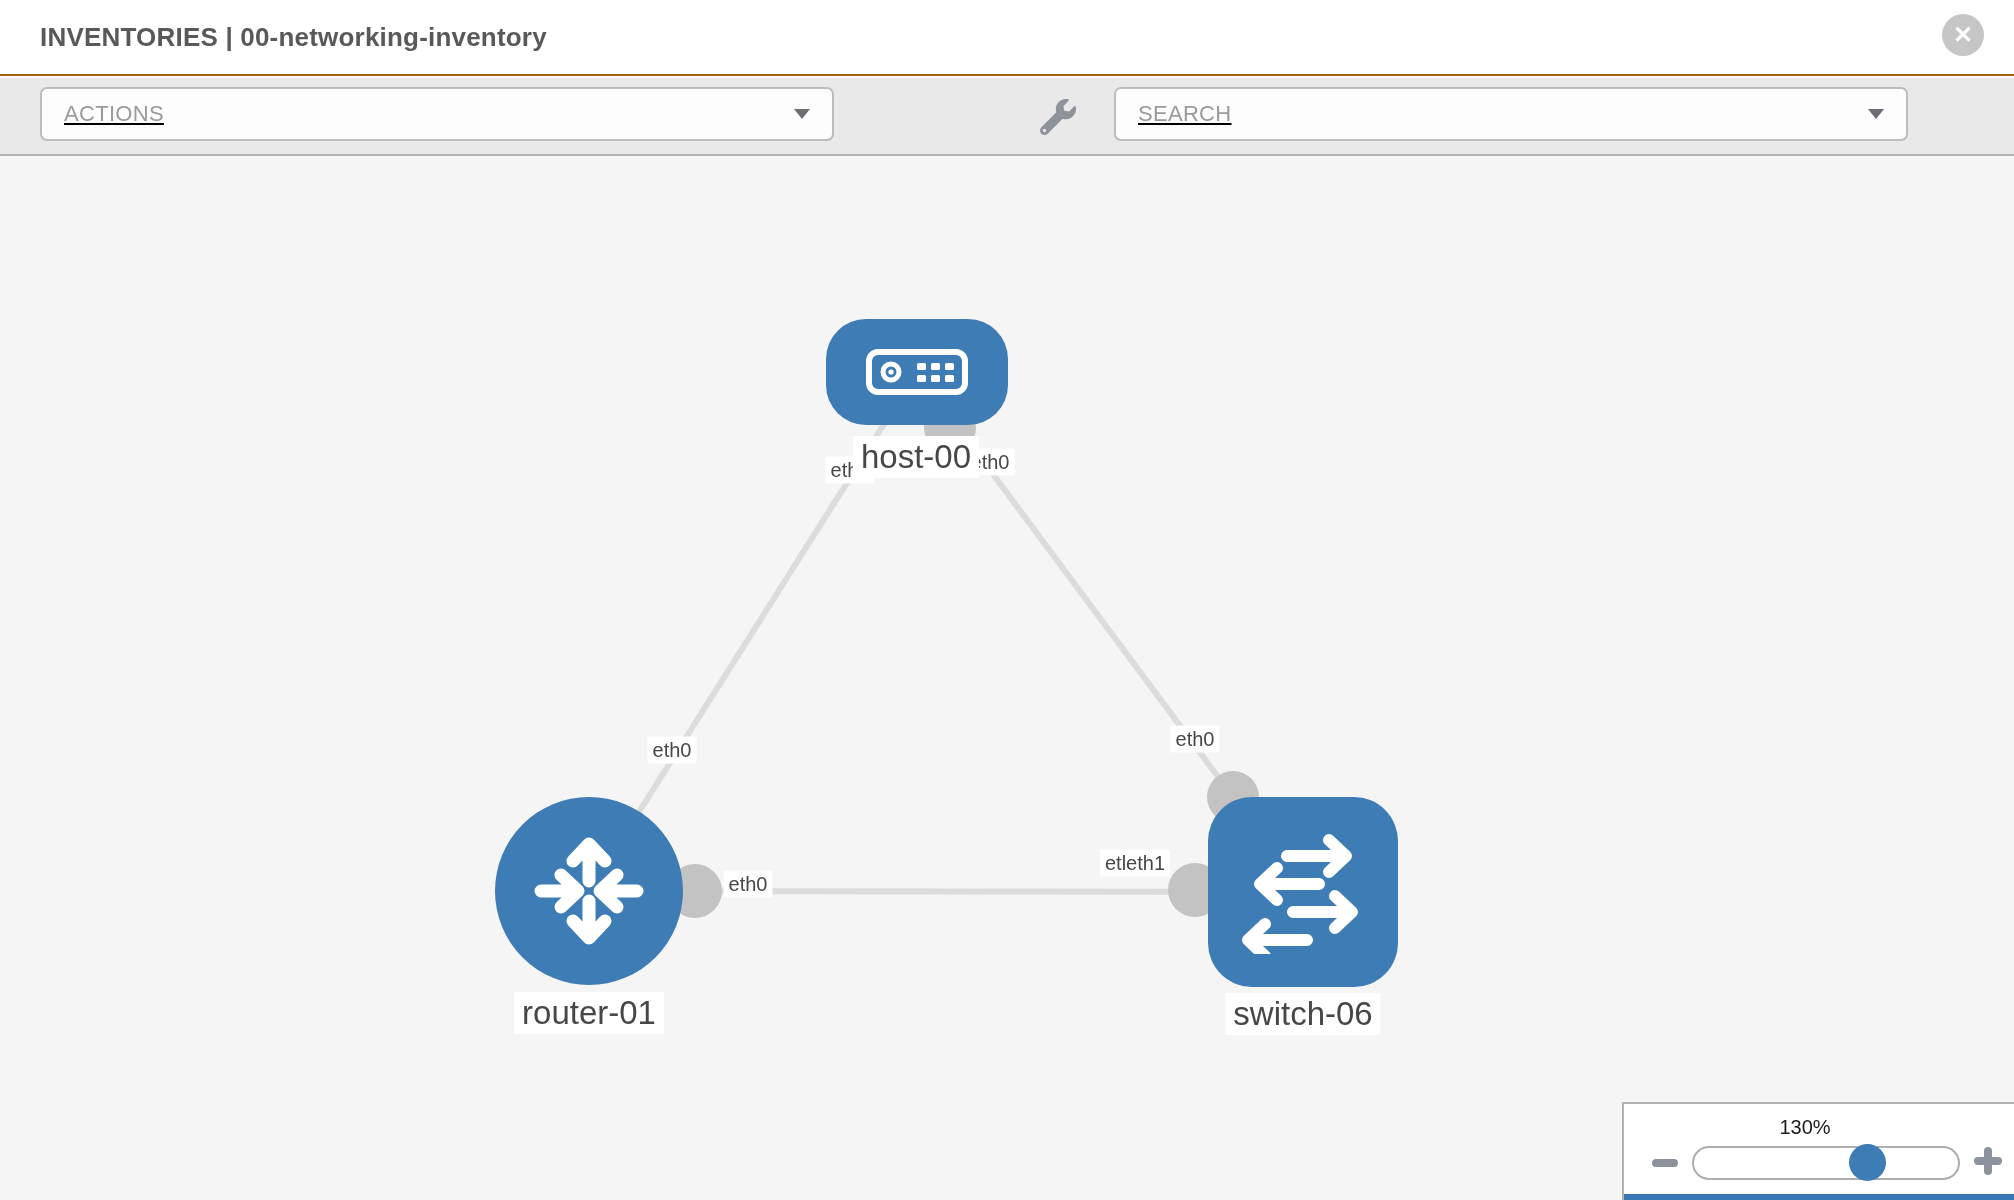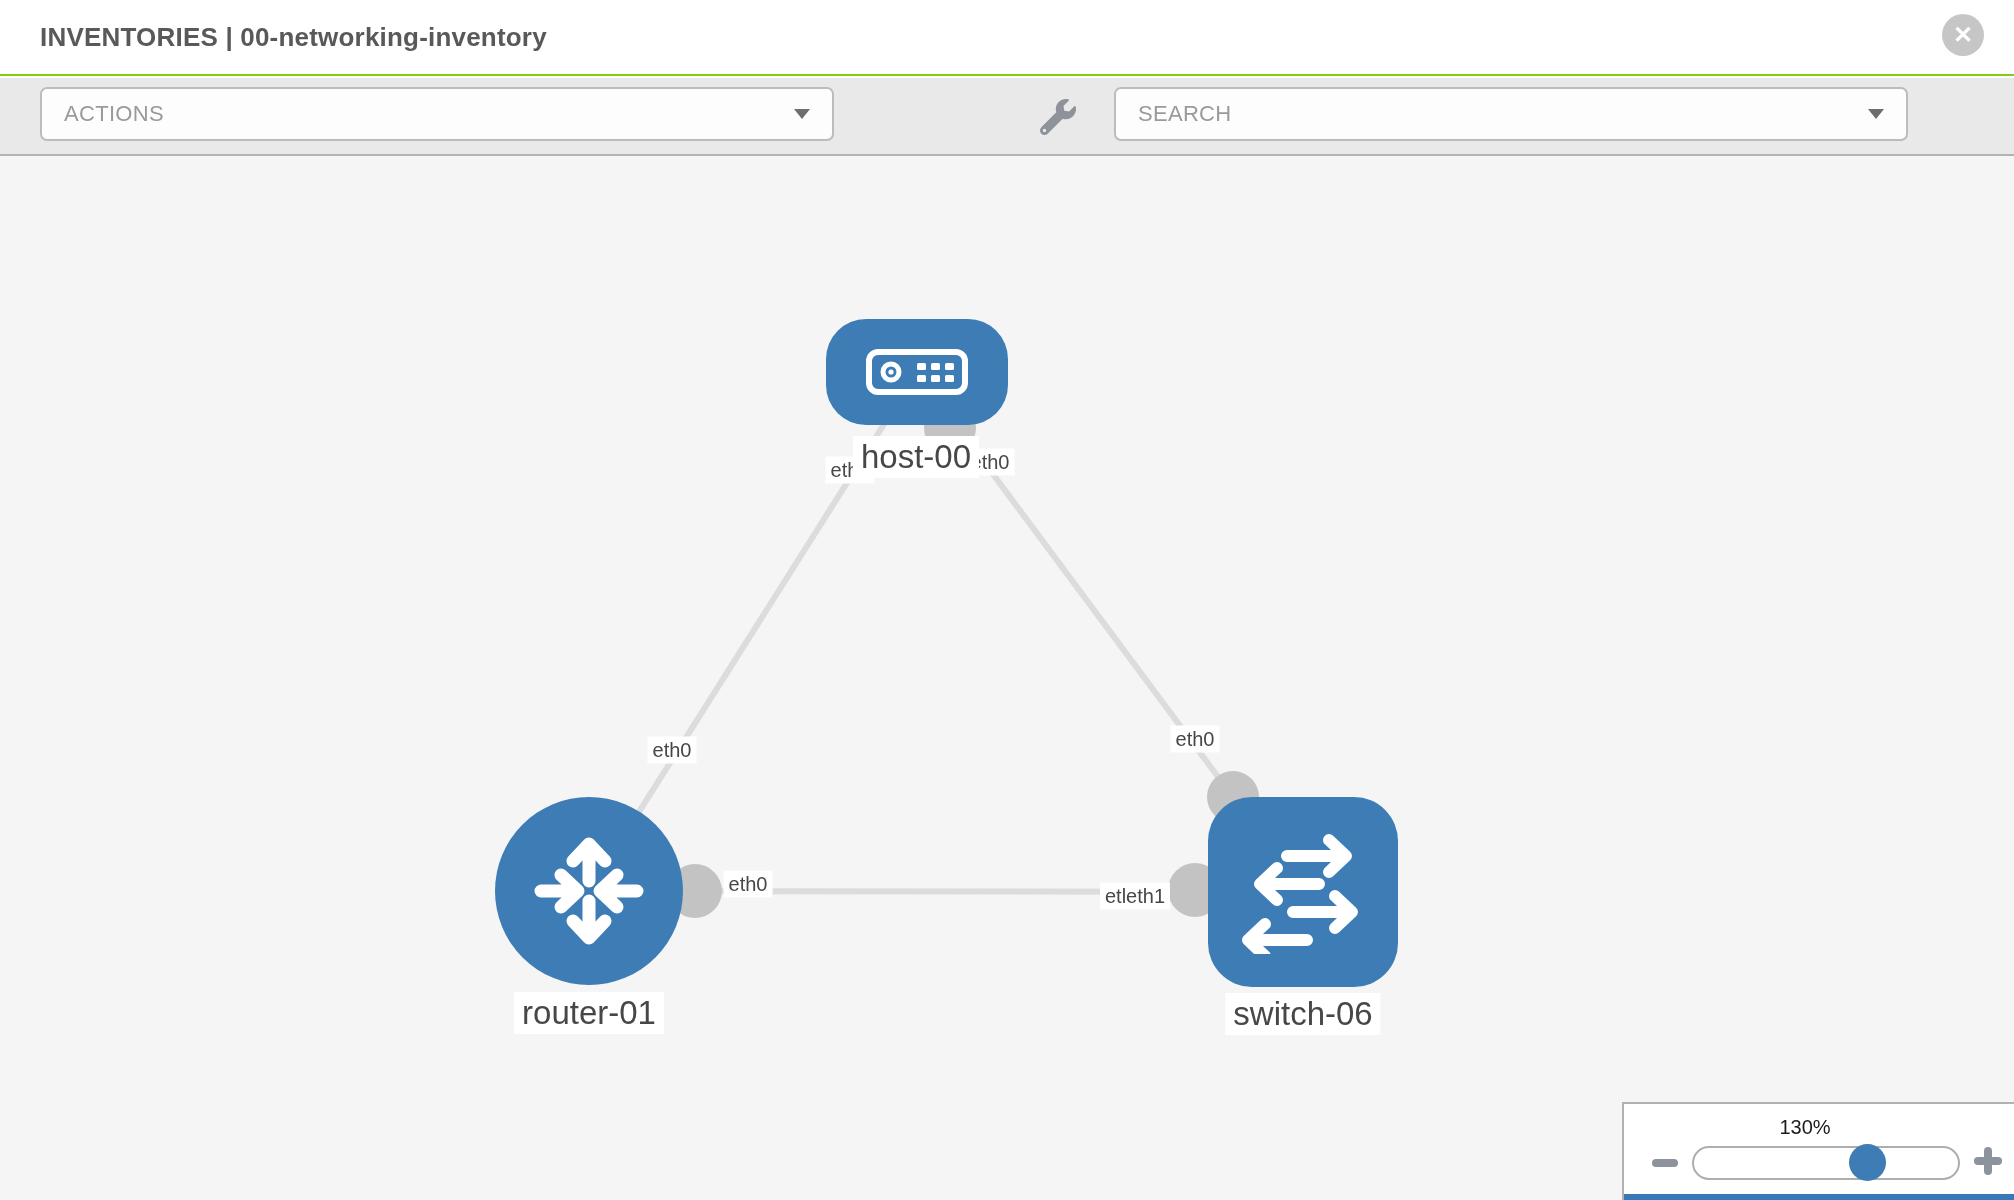"INVENTORIES | 00-networking-inventory" .header { border-bottom: 2px solid #84cc16 -> 2px solid #a16207 }
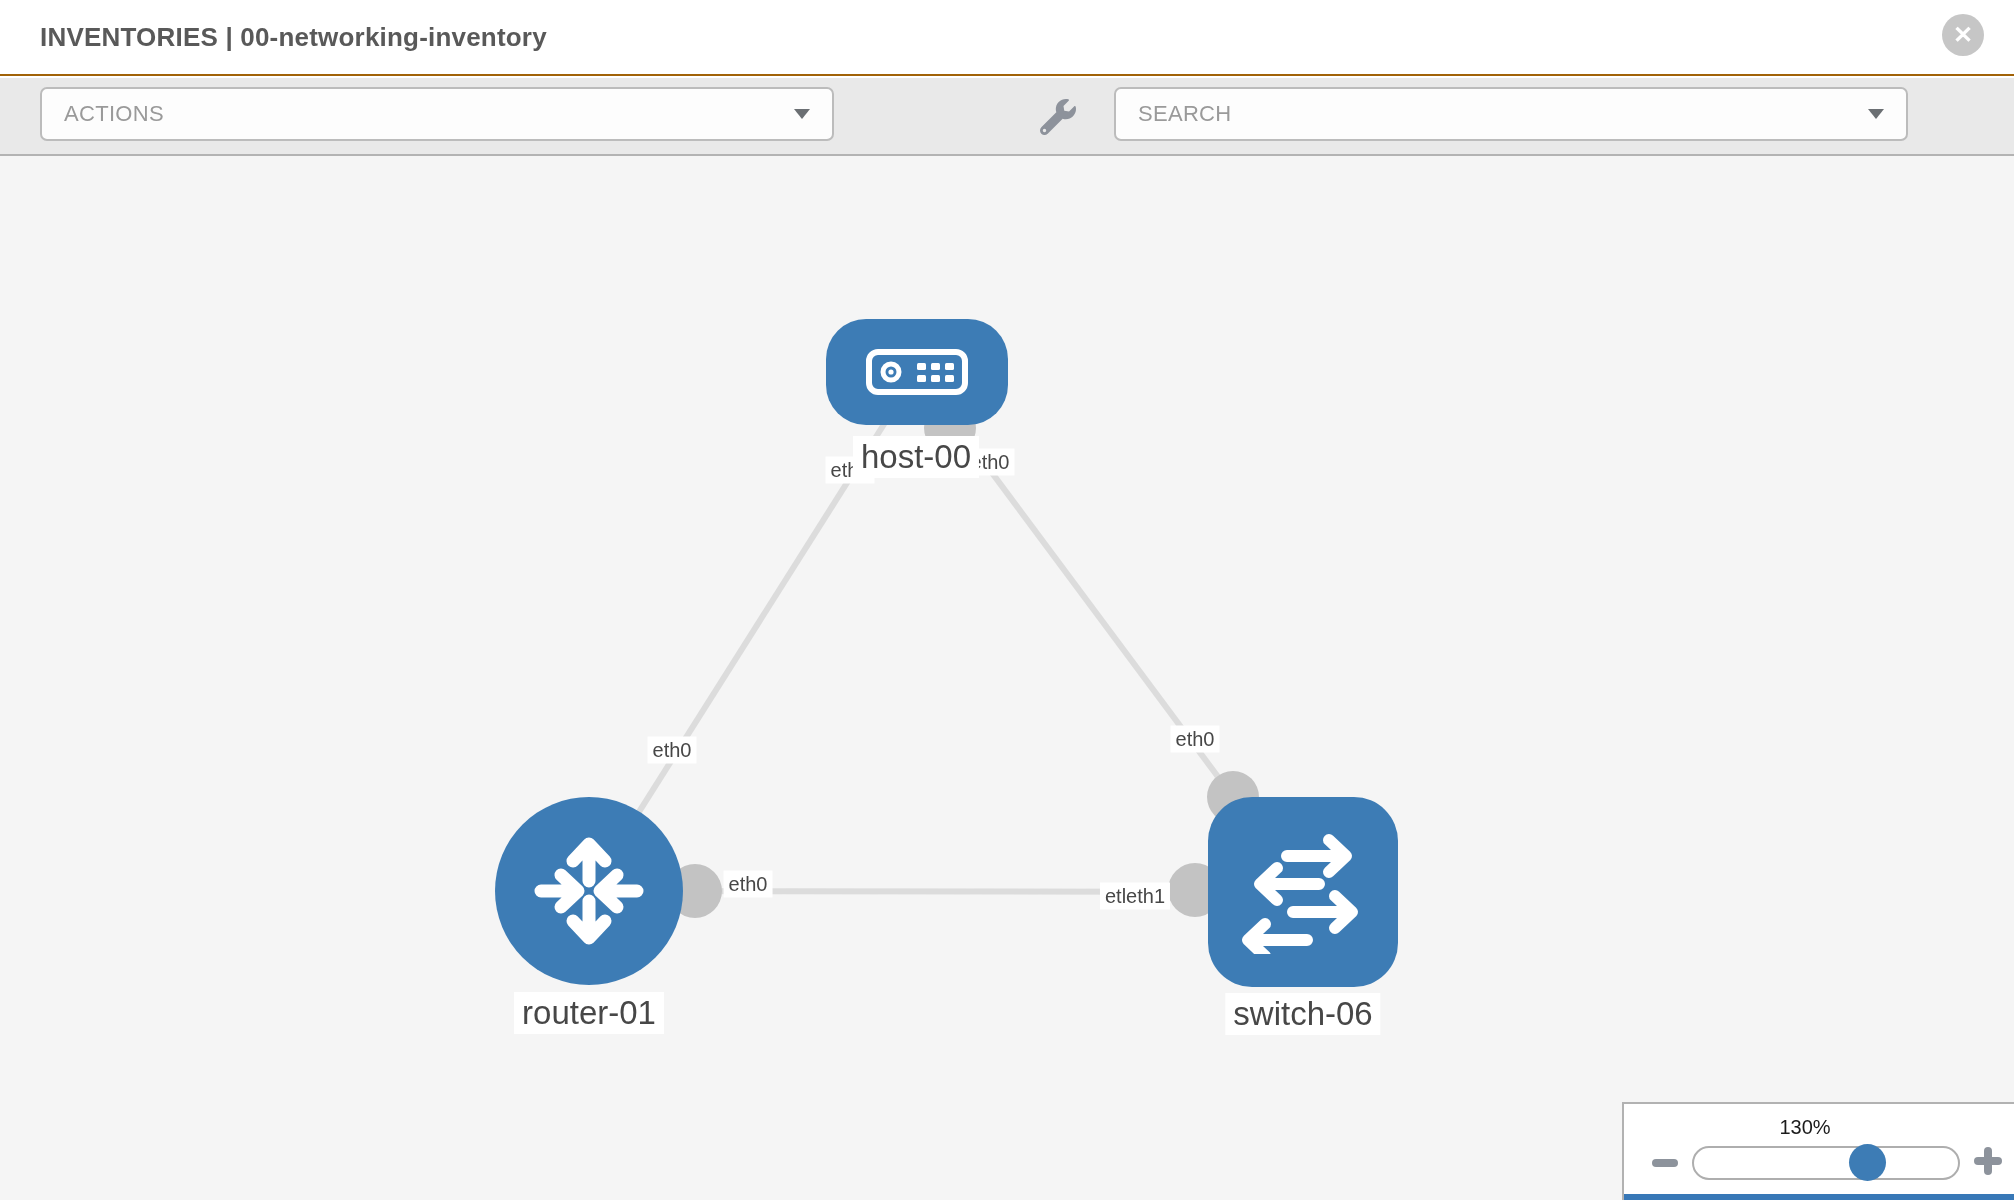"ACTIONS" .select-box { text-decoration: none -> underline }
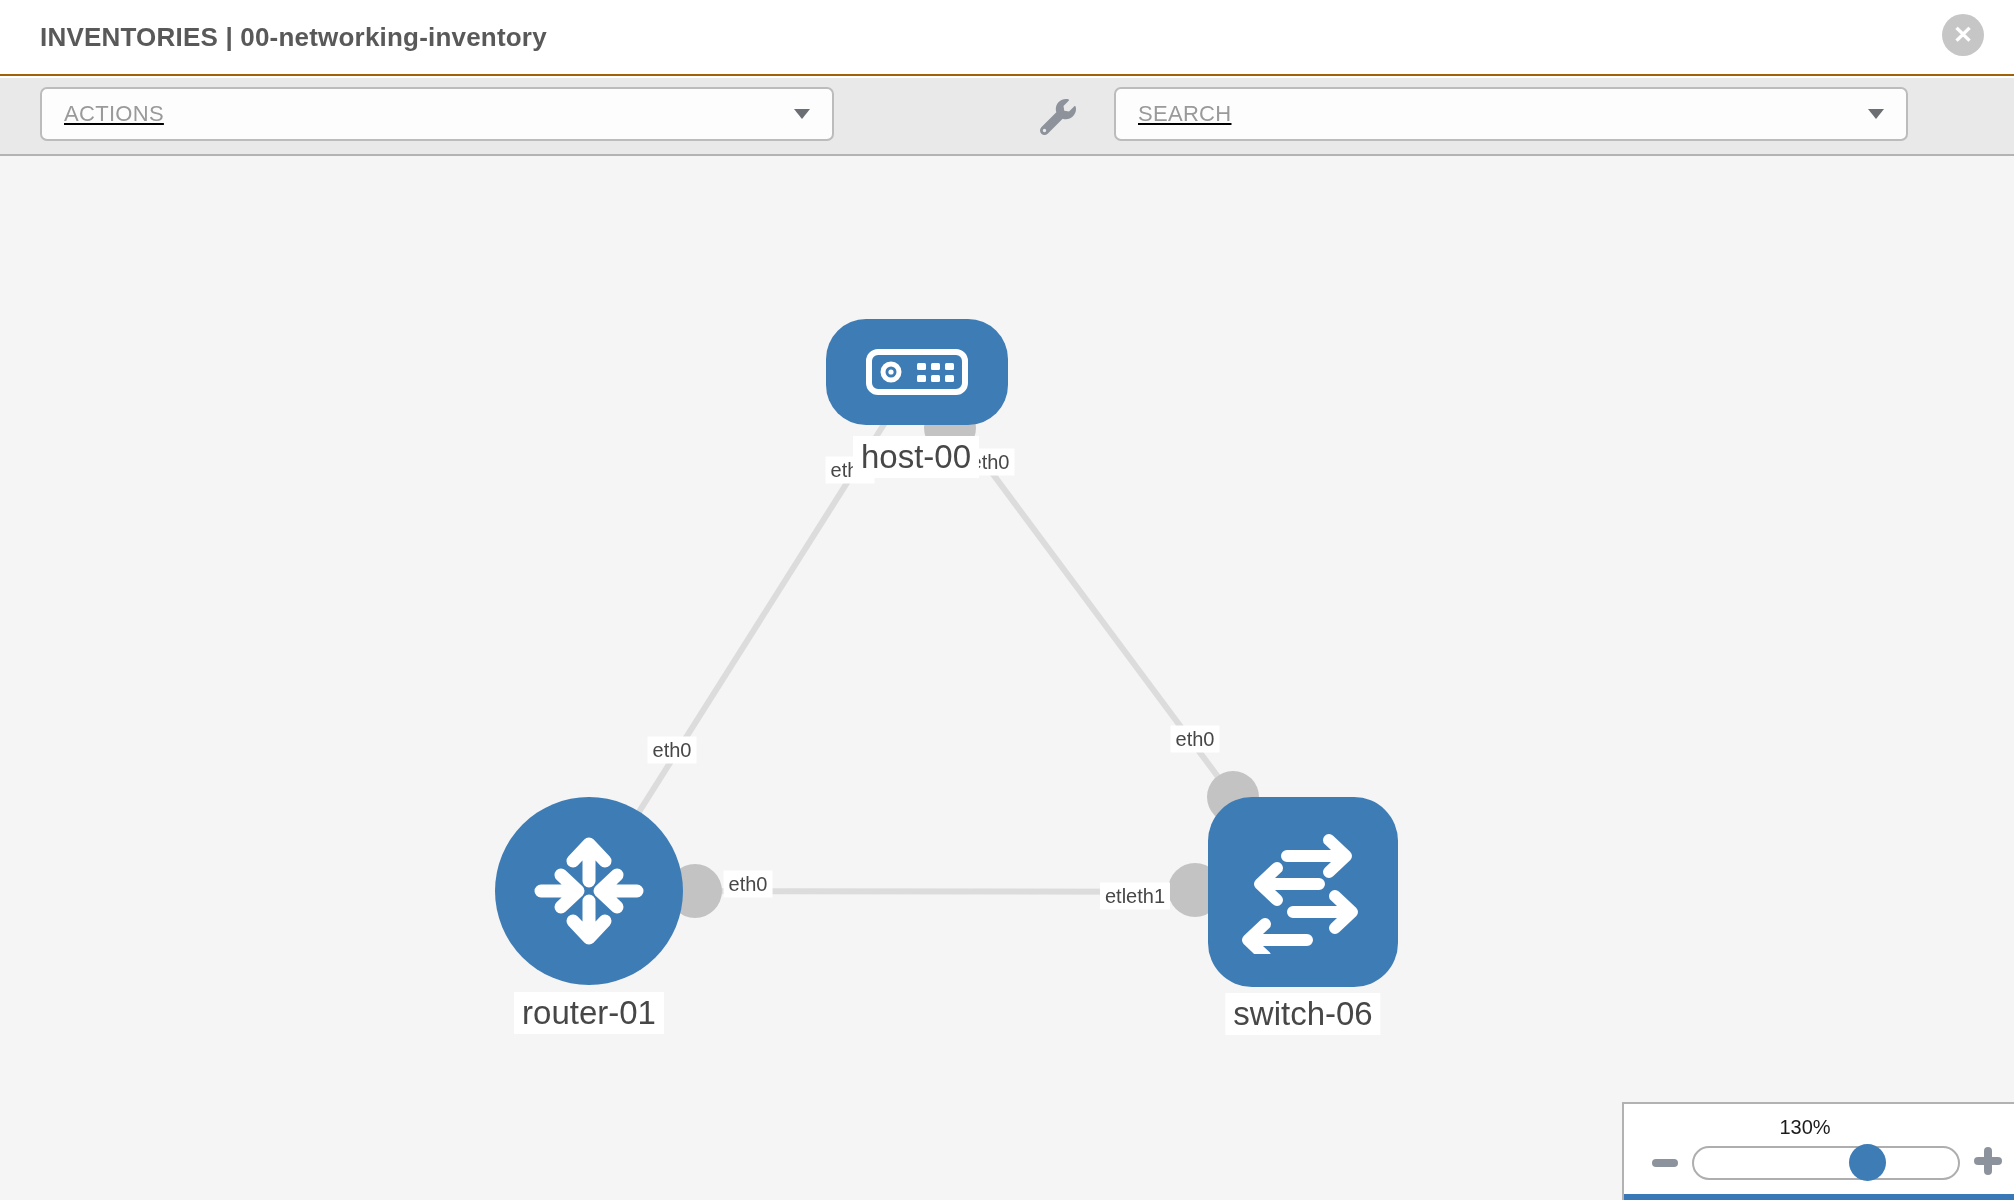"etleth1" .if-switch-left { top: 740px -> 707px }
